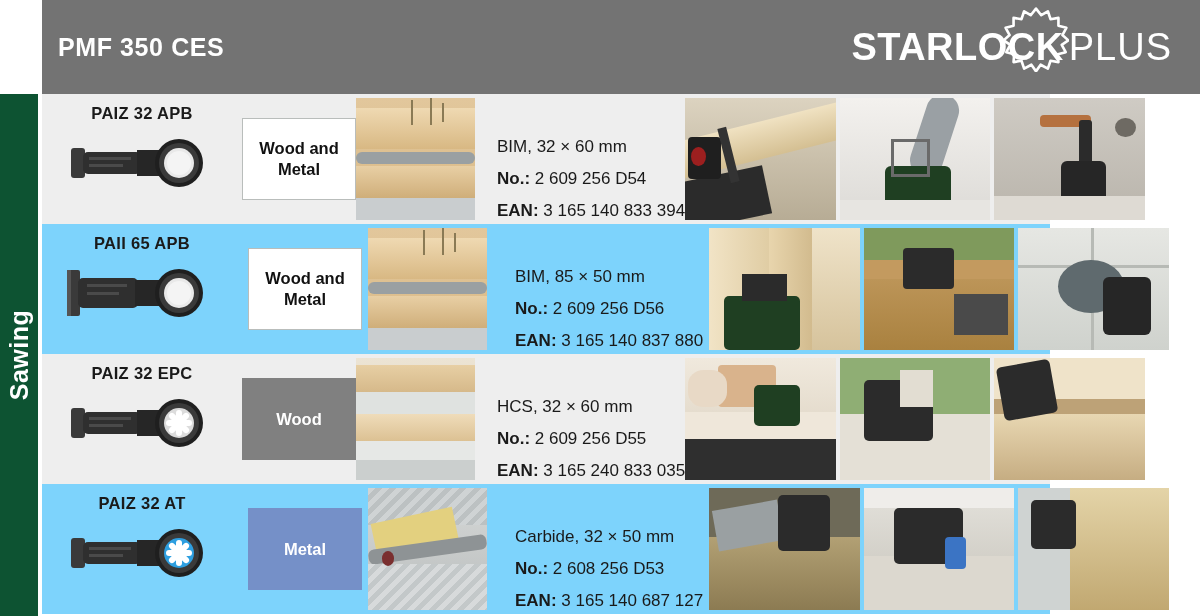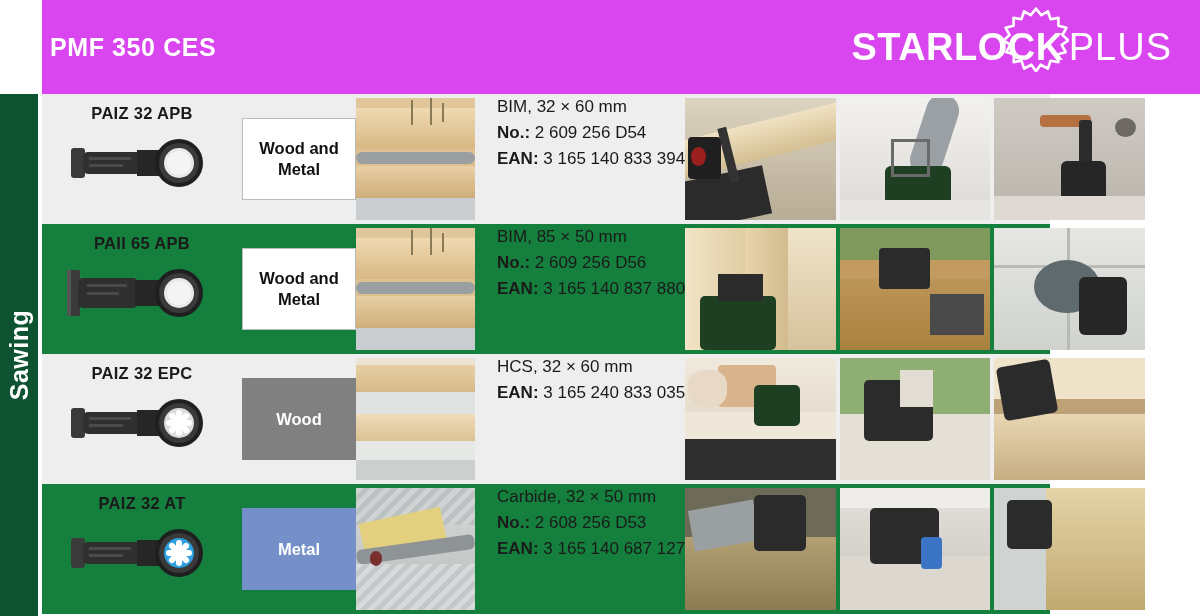"PMF 350 CES" .header { background: #d946ef -> #737373; padding: 0 28px 0 8px -> 0 28px 0 16px }
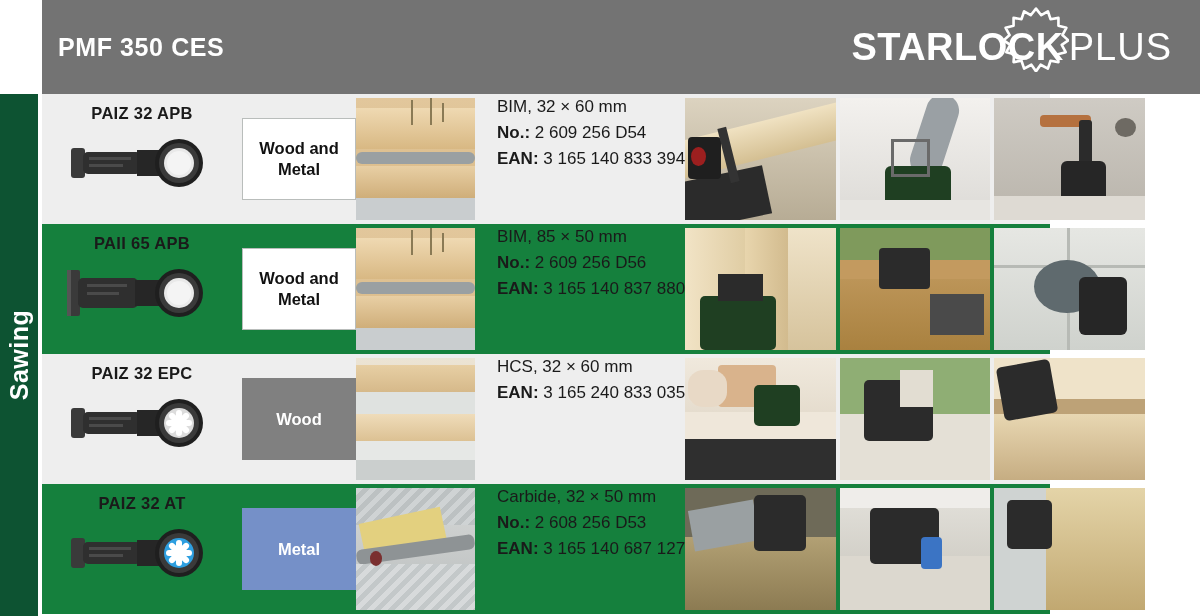"BIM, 32 × 60 mm" .c-spec { justify-content: flex-start -> space-between; margin-top: none -> 40px }
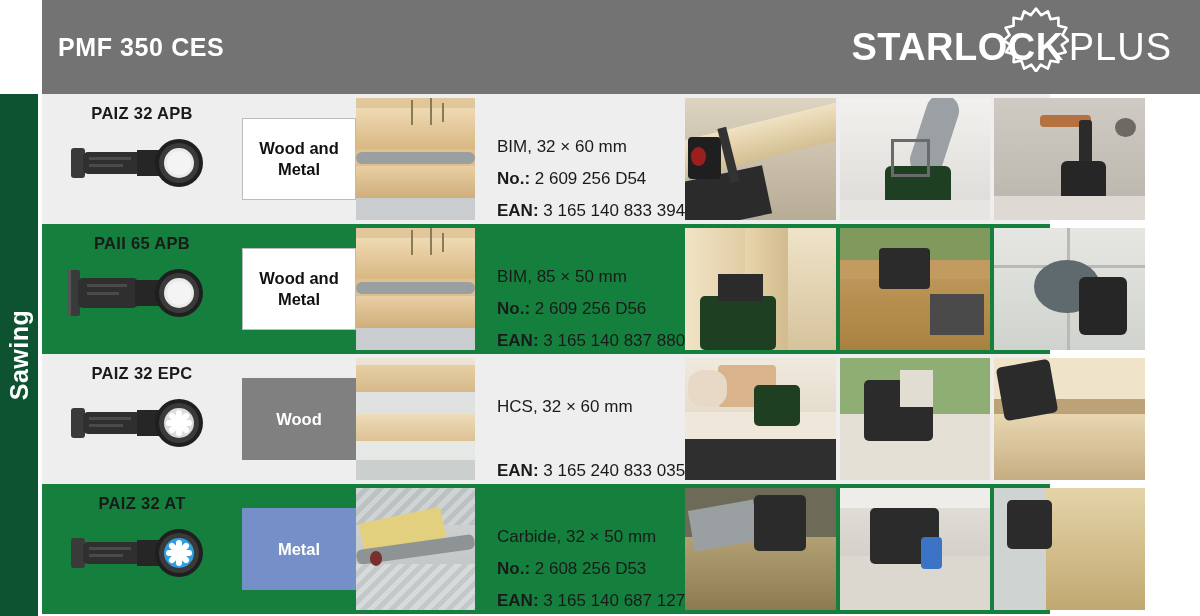"PAII 65 APB" .row.alt { background: #15803d -> #7dd3fc; gap: none -> 6px }
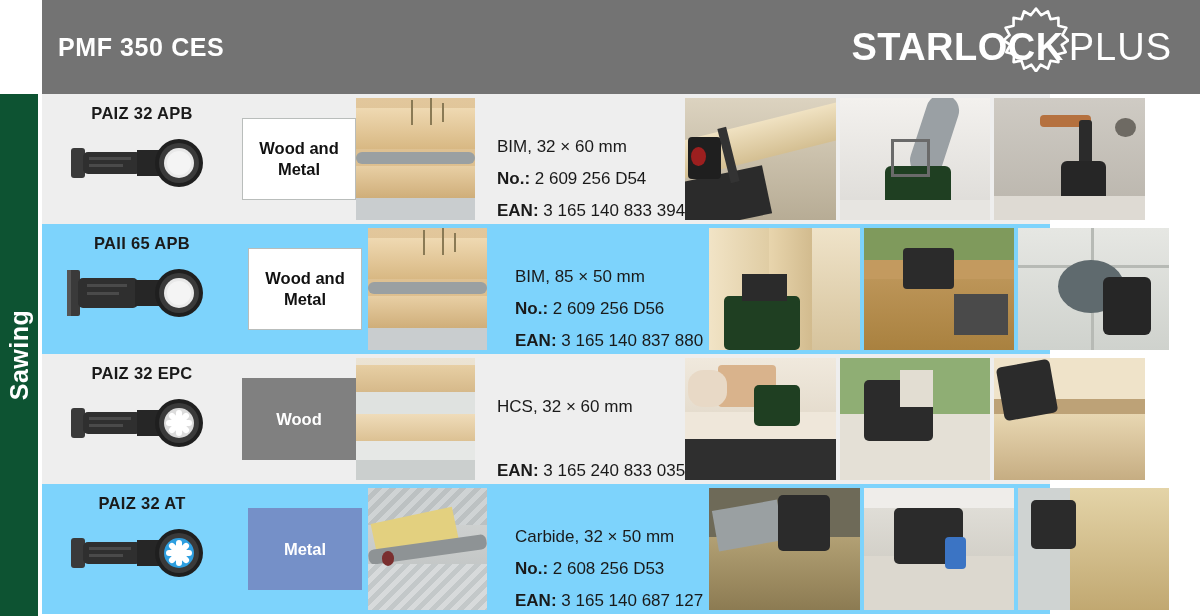"No.: 2 609 256 D55" div.spec-line { html: none -> <div> <b>No.:</b> <span>2 609 256 D55</span> </div> }
